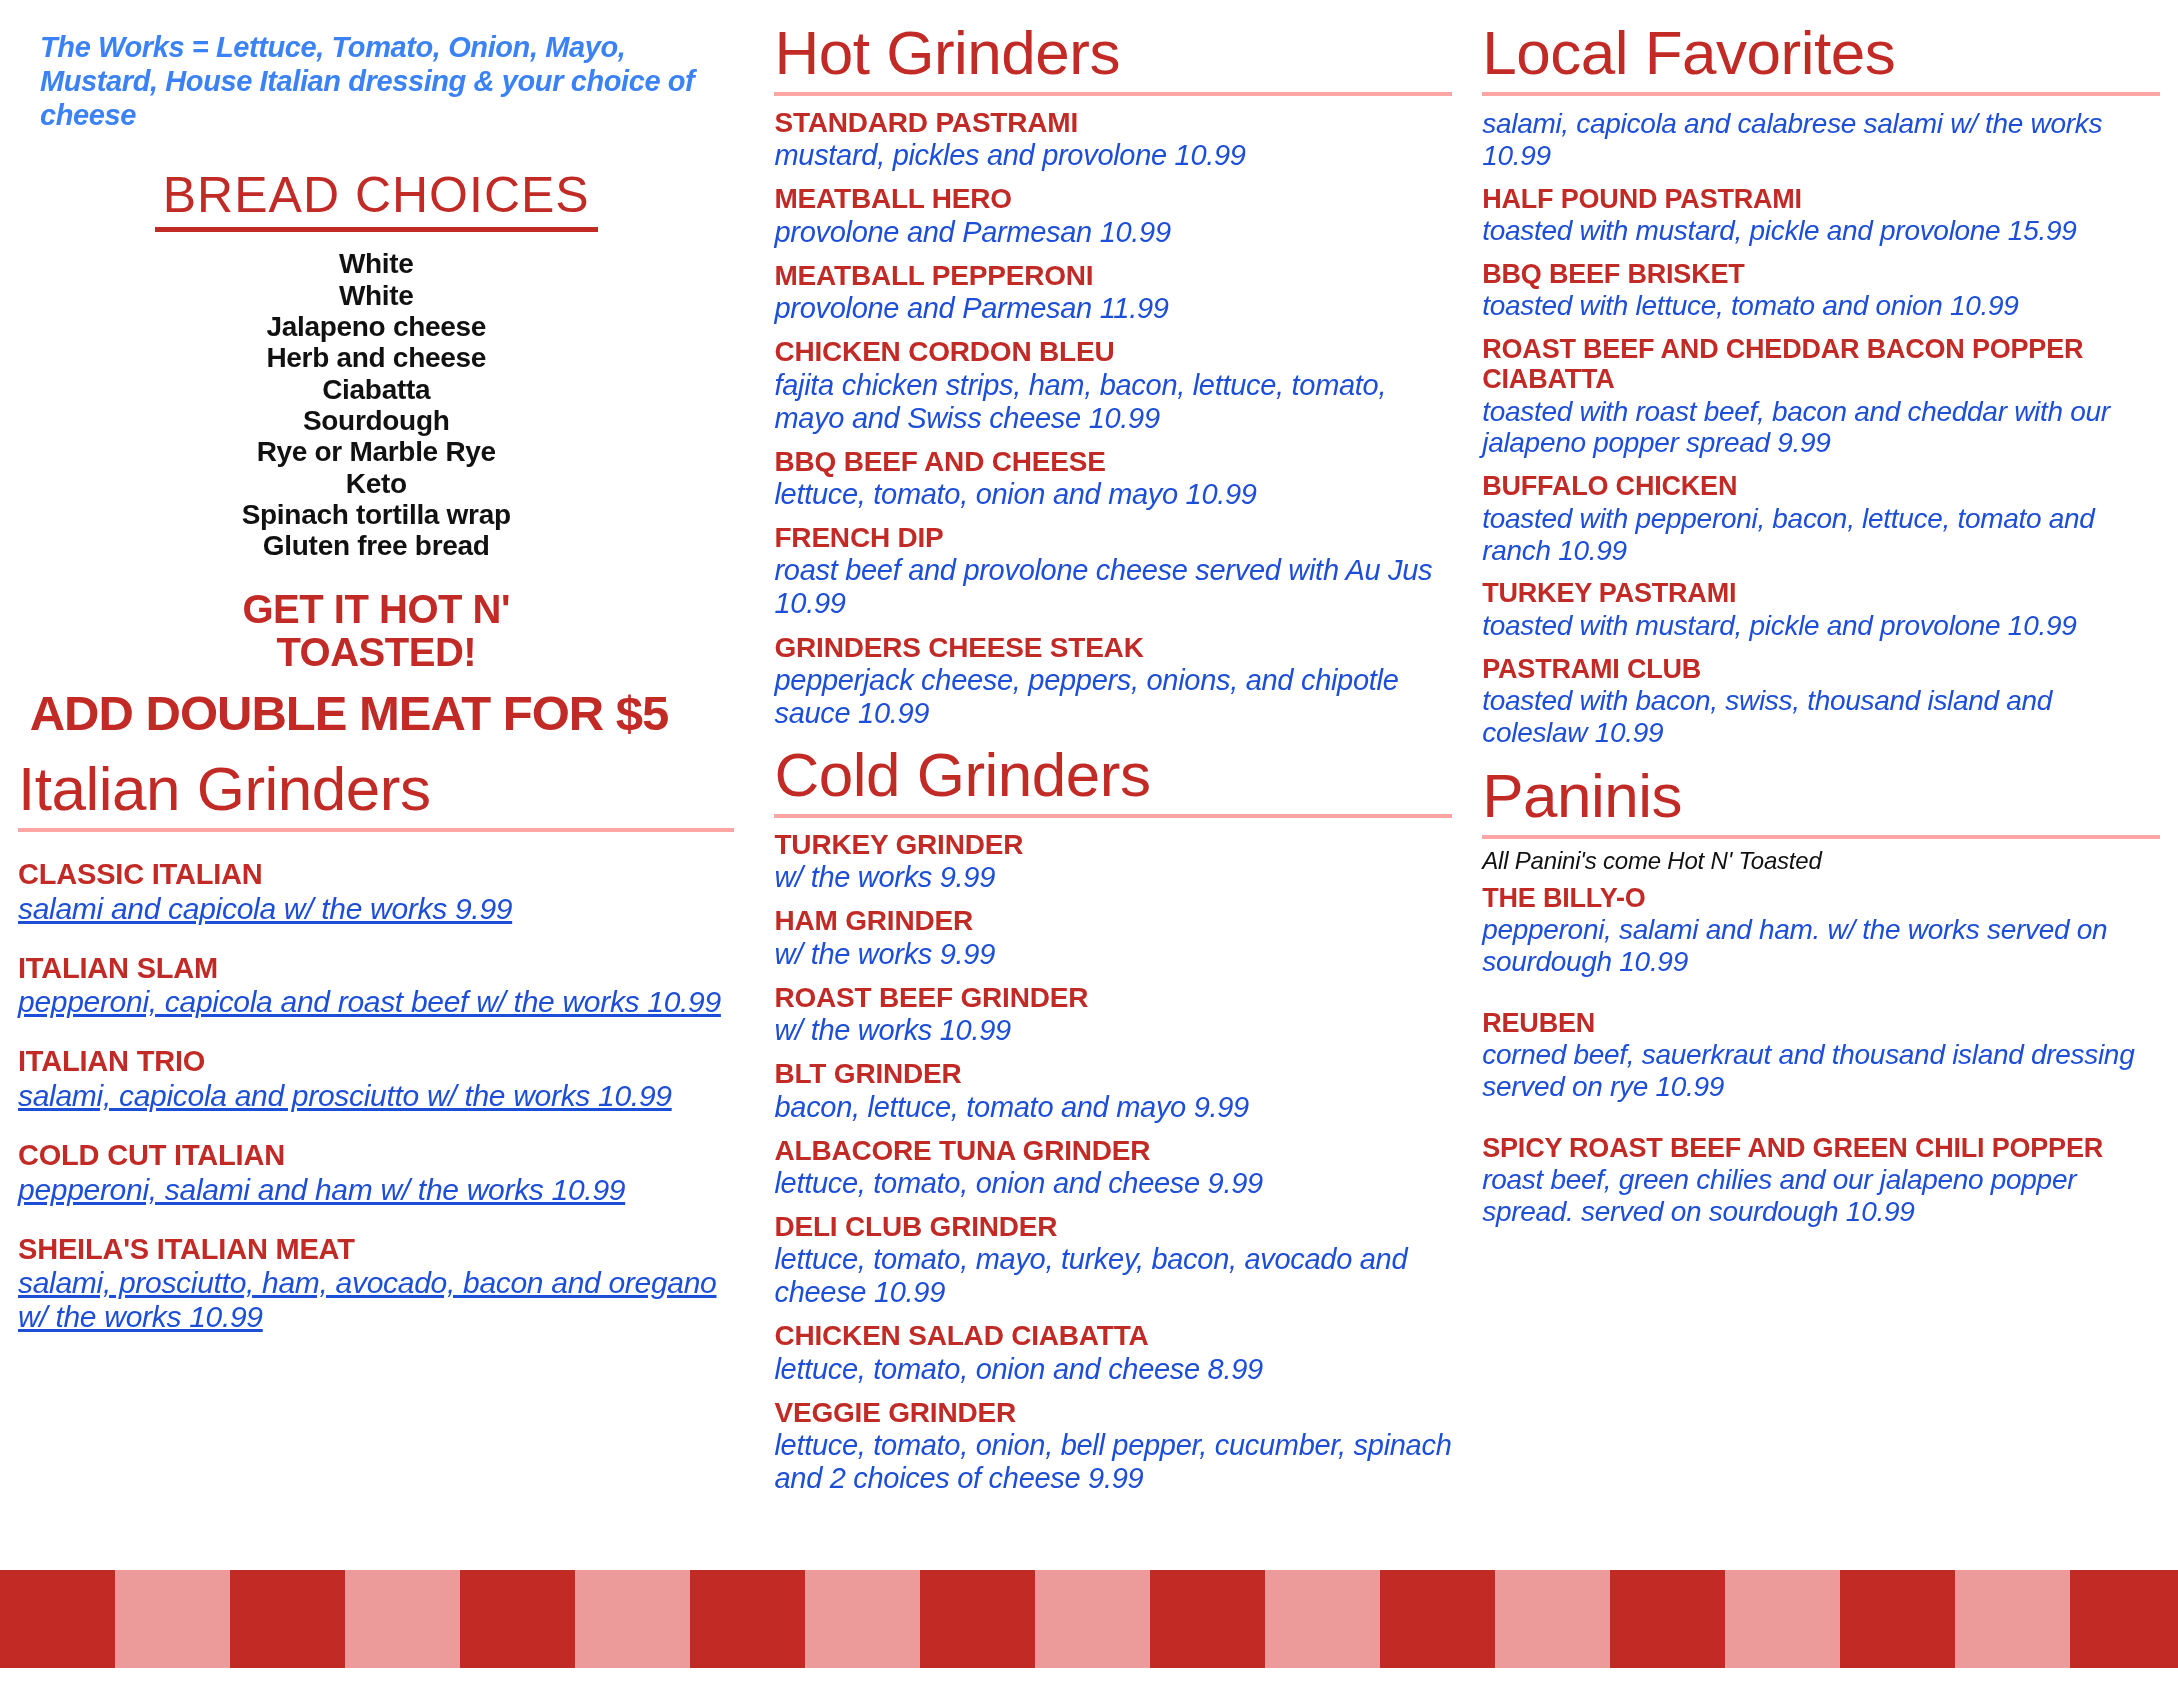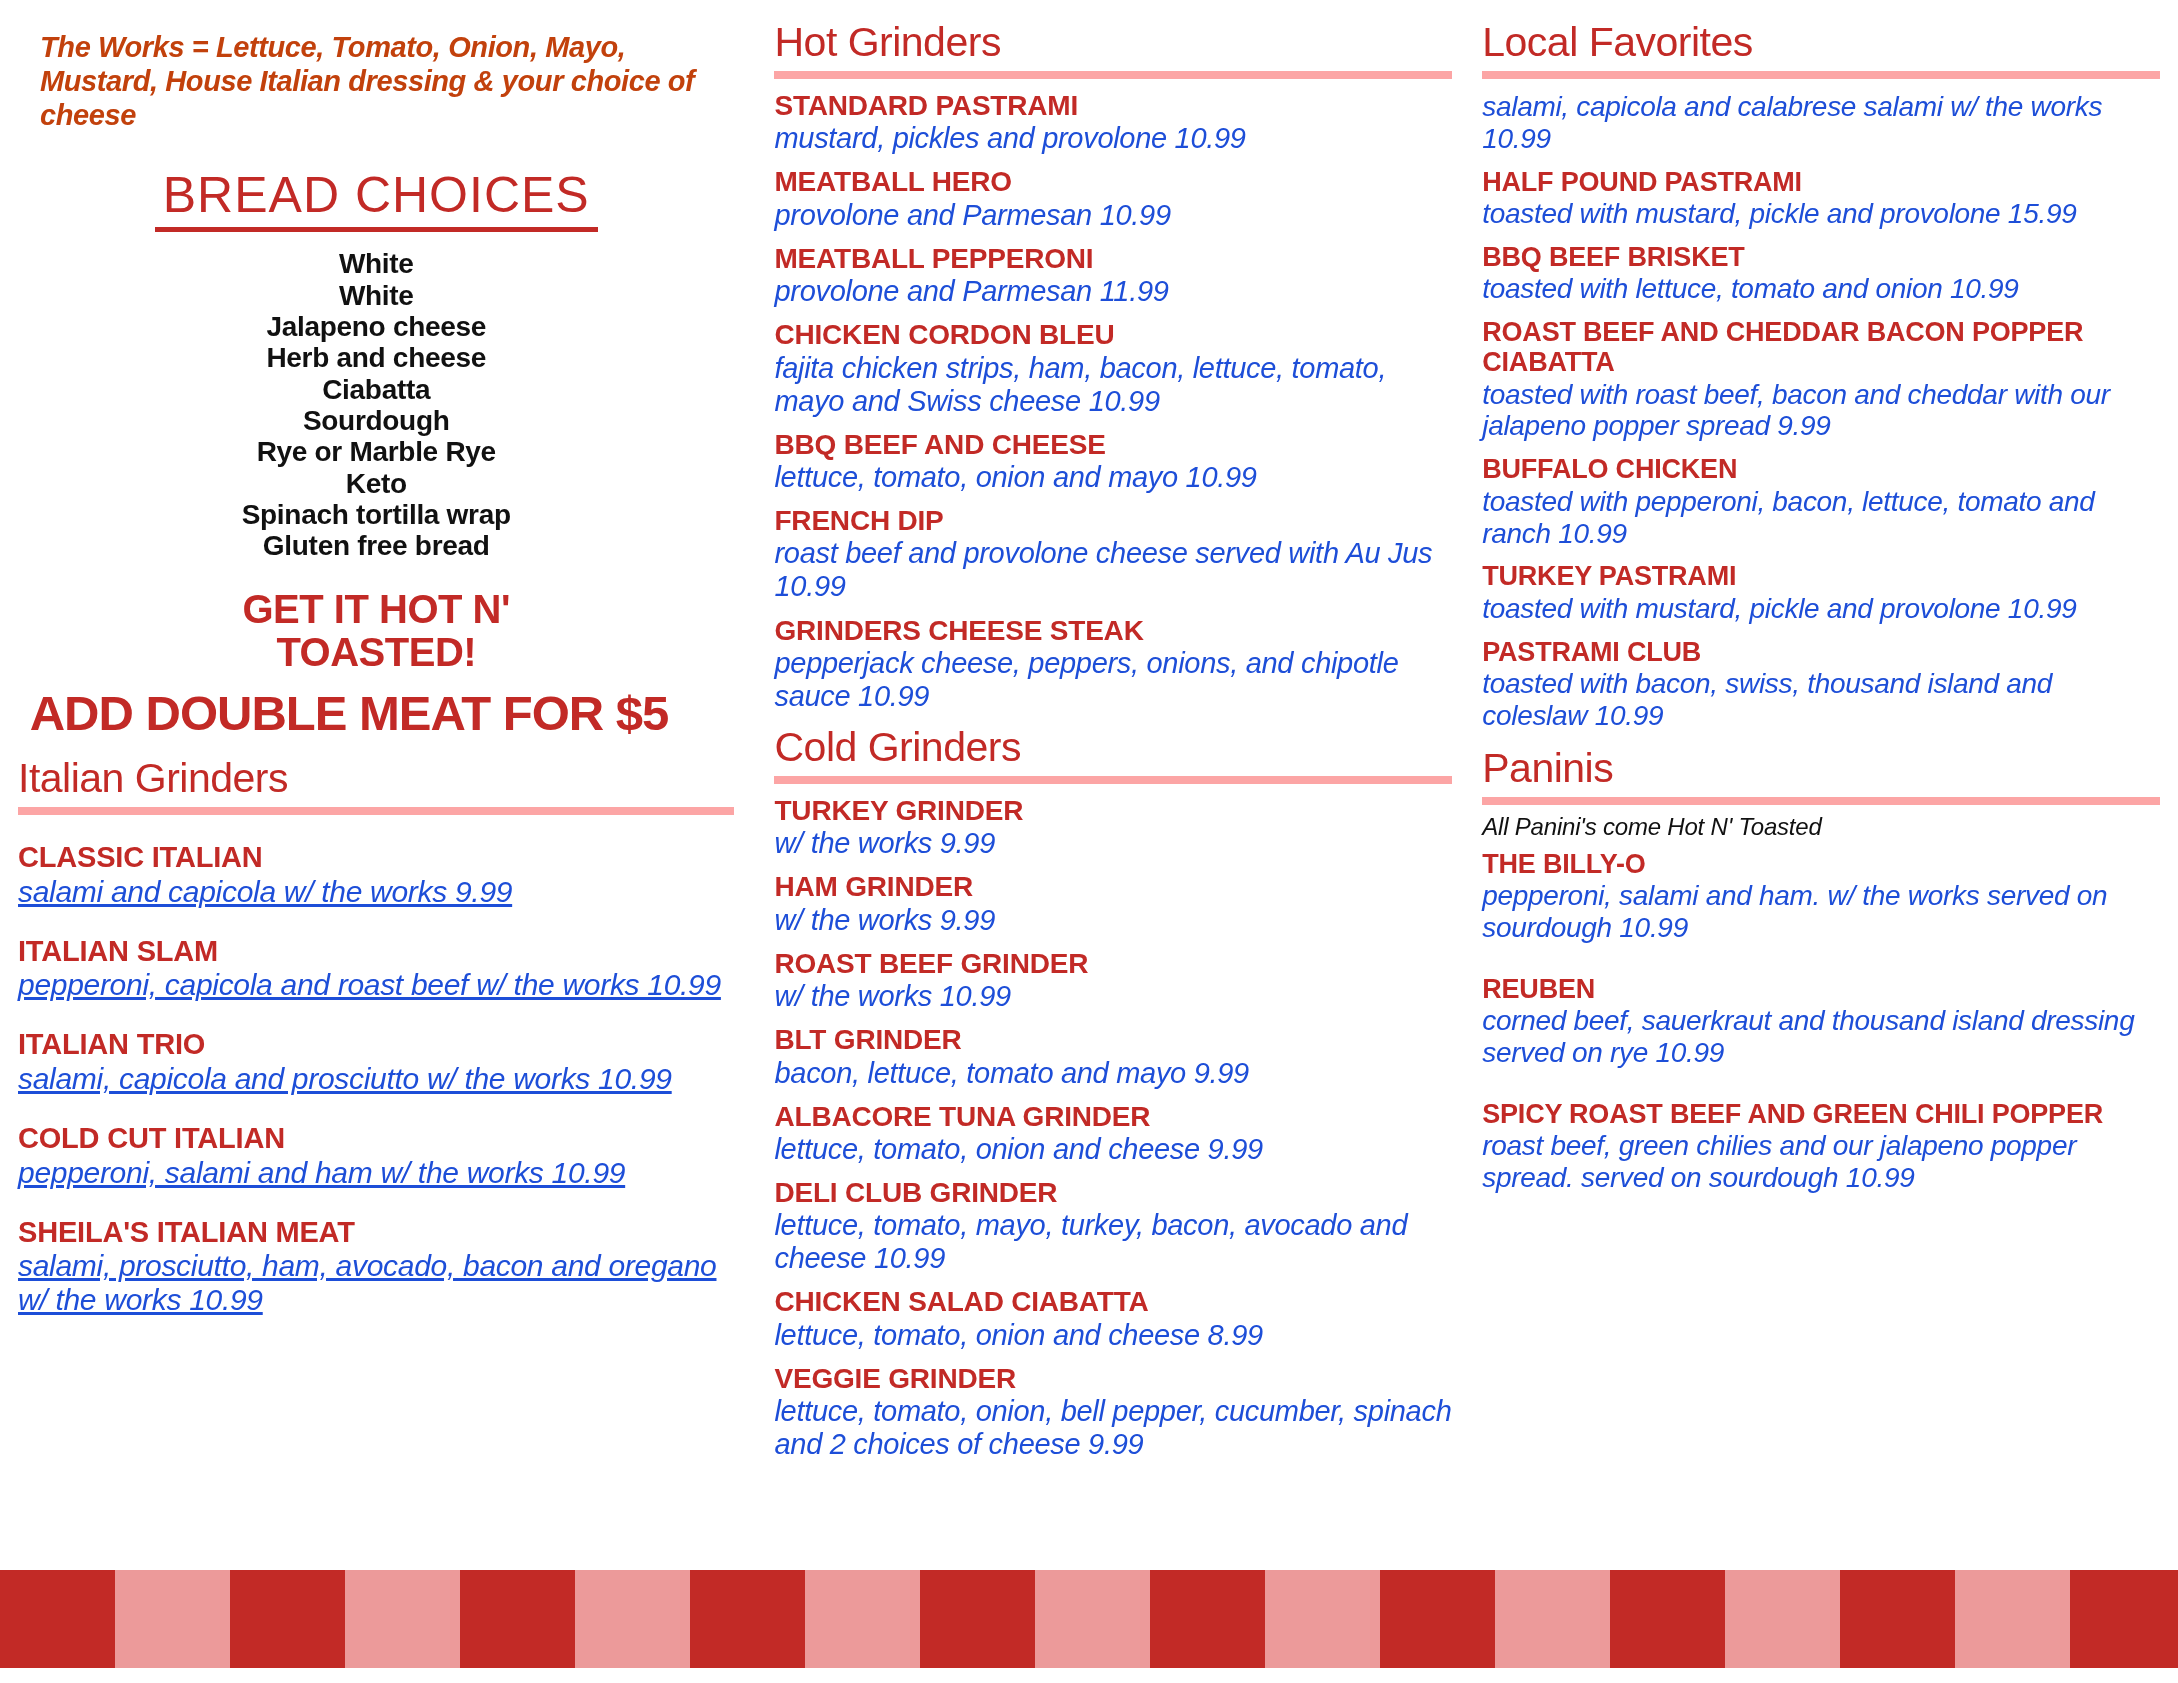"The Works = Lettuce, Tomato," .works-note { color: #c2410c -> #3b82f6 }
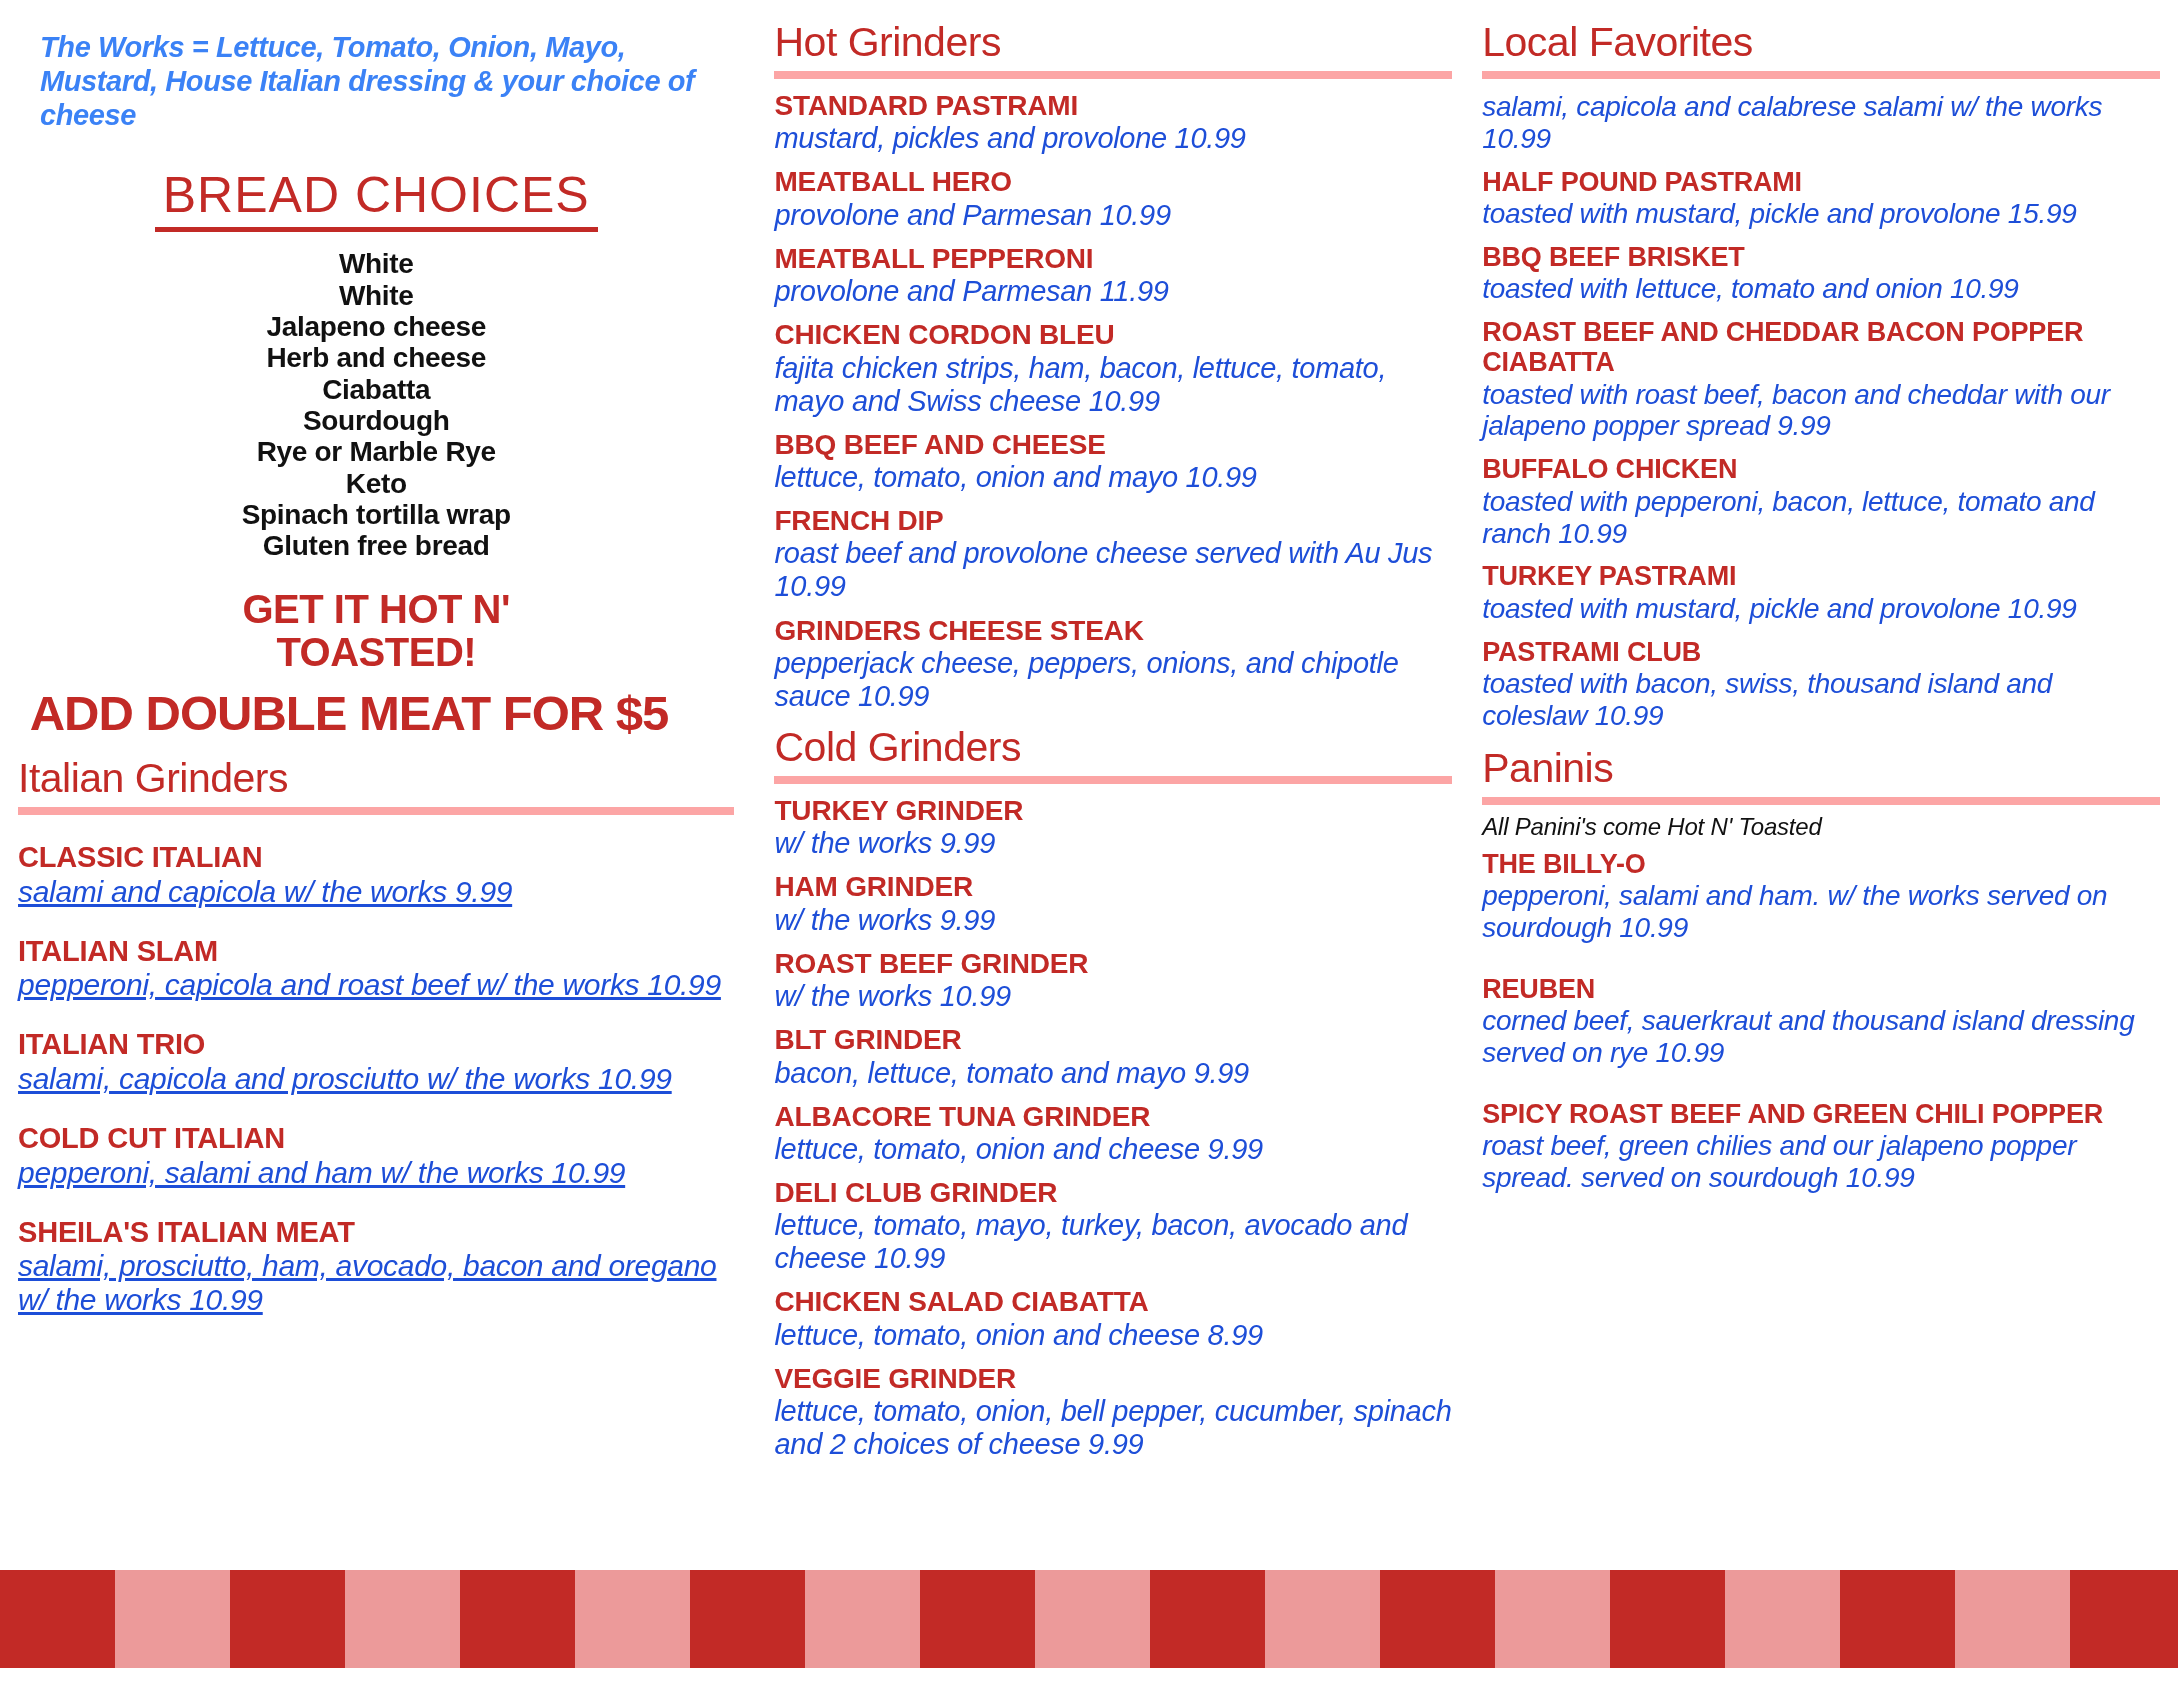"Hot Grinders" .section-head { border-bottom: 8px solid #fca5a5 -> 4px solid #fca5a5; font-size: 41px -> 62px }
